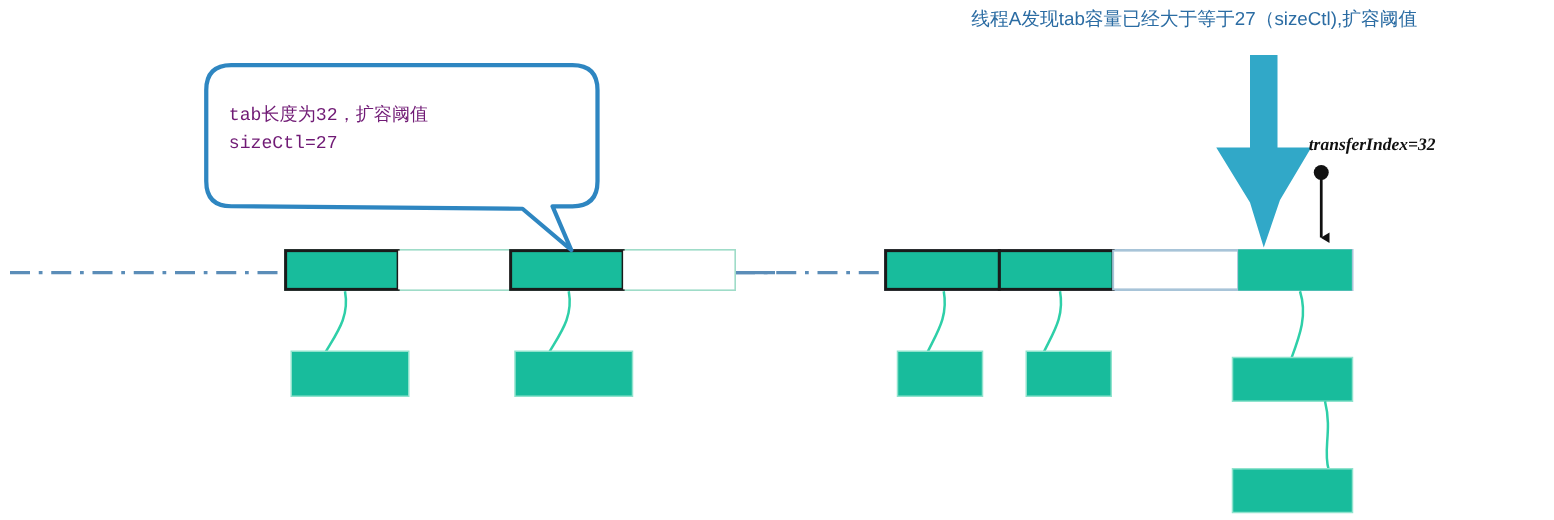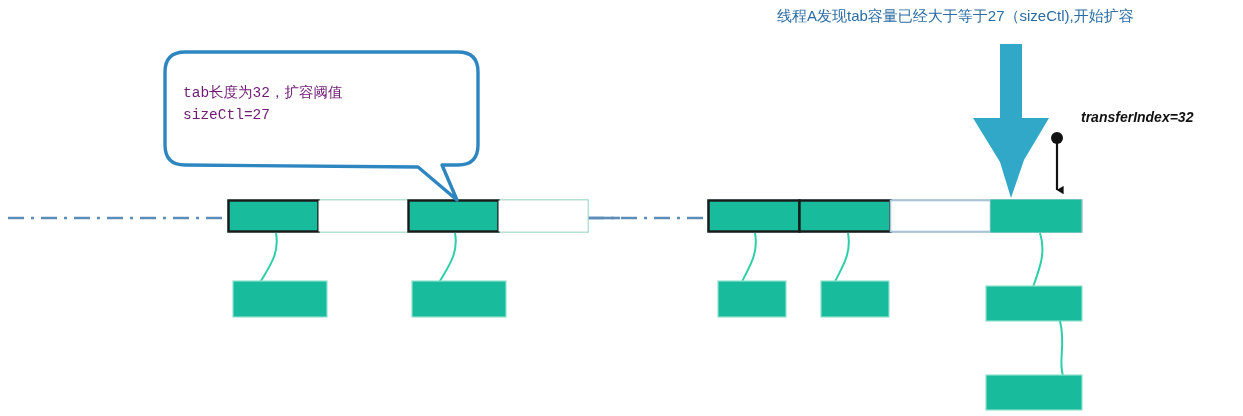"线程A发现tab容量已经大于等于27（sizeCtl),开始扩容" div.lbl { text: ,开始扩容 -> ,扩容阈值 }
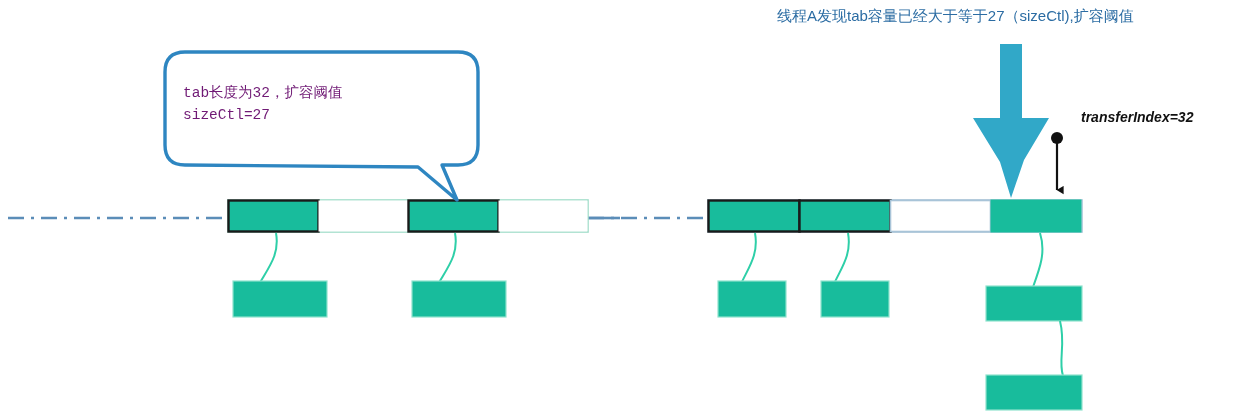"transferIndex=32" #transfer-index-label { font-family: Liberation Sans, sans-serif -> Liberation Serif, serif; left: 1081px -> 1047px }
